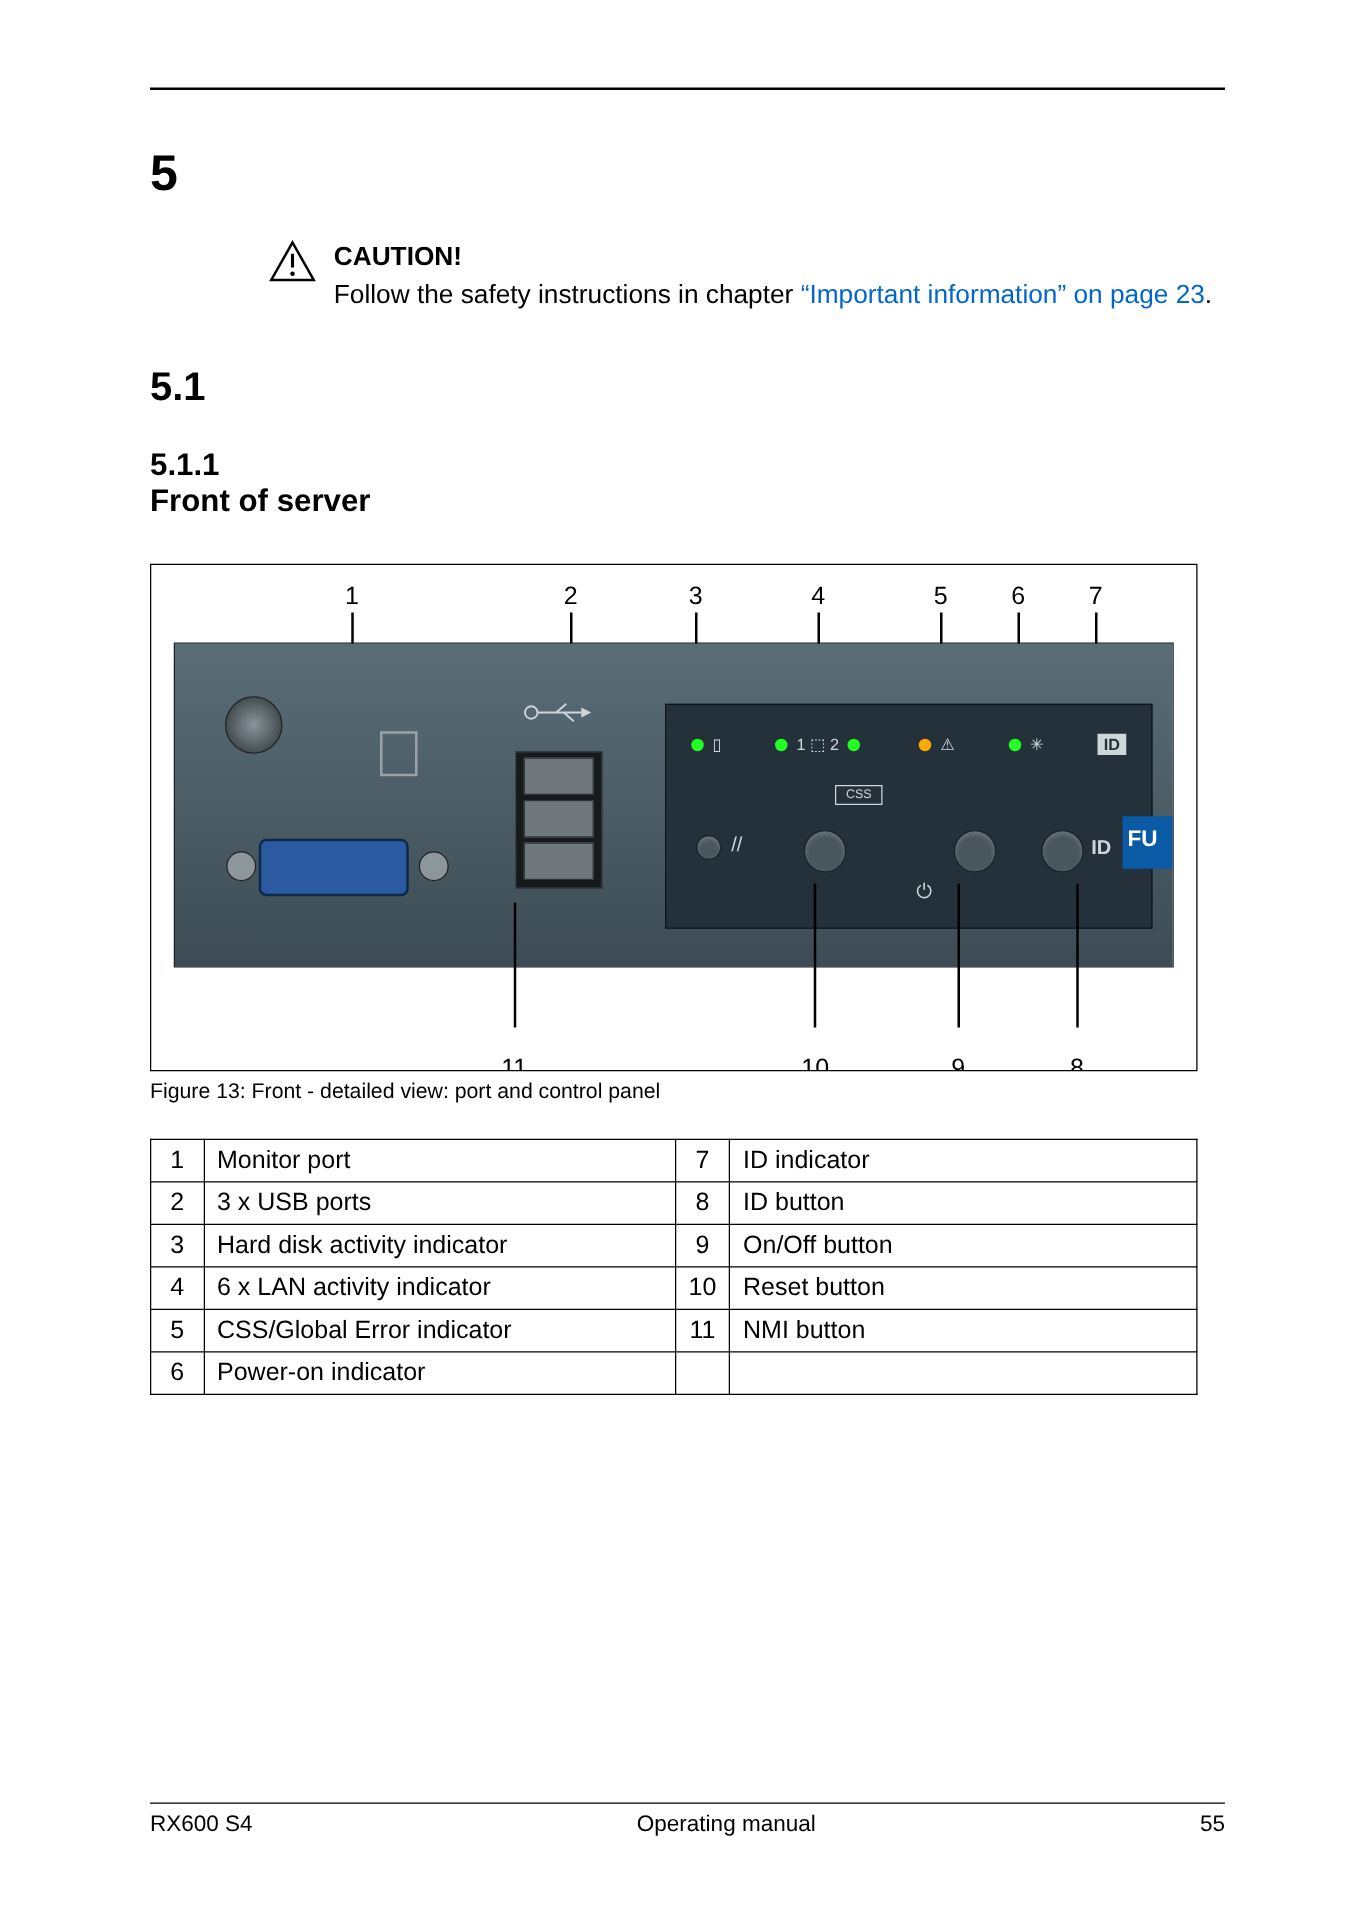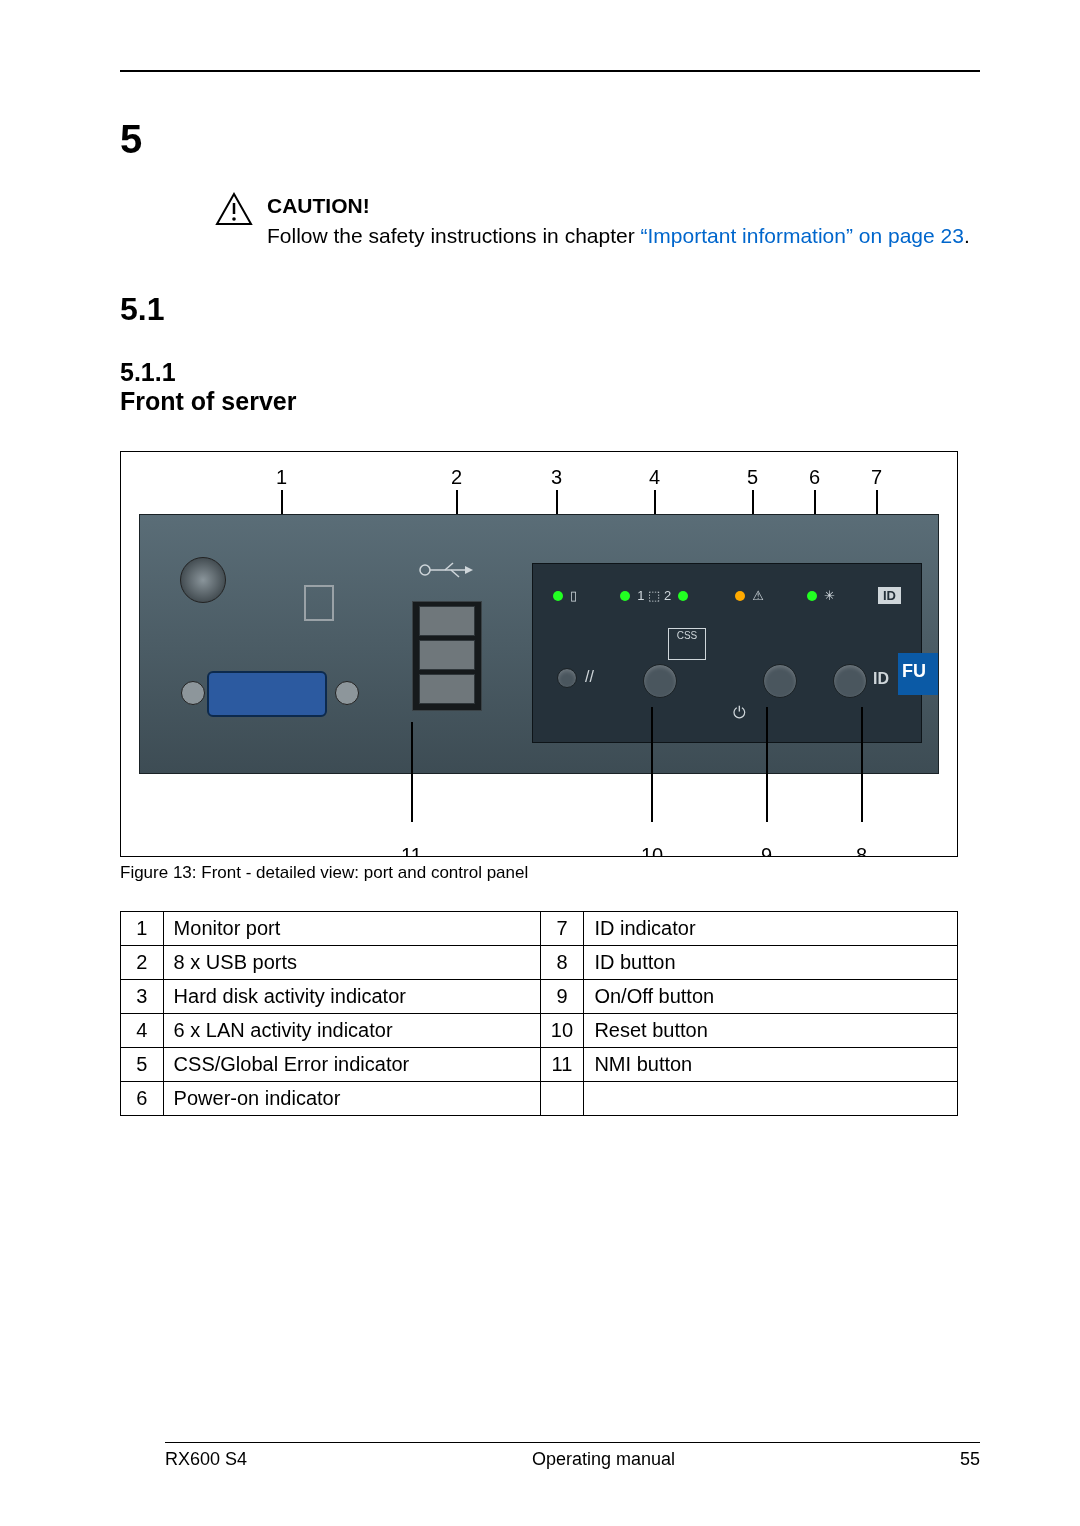"CSS" .css-box { height: 32px -> 16px }
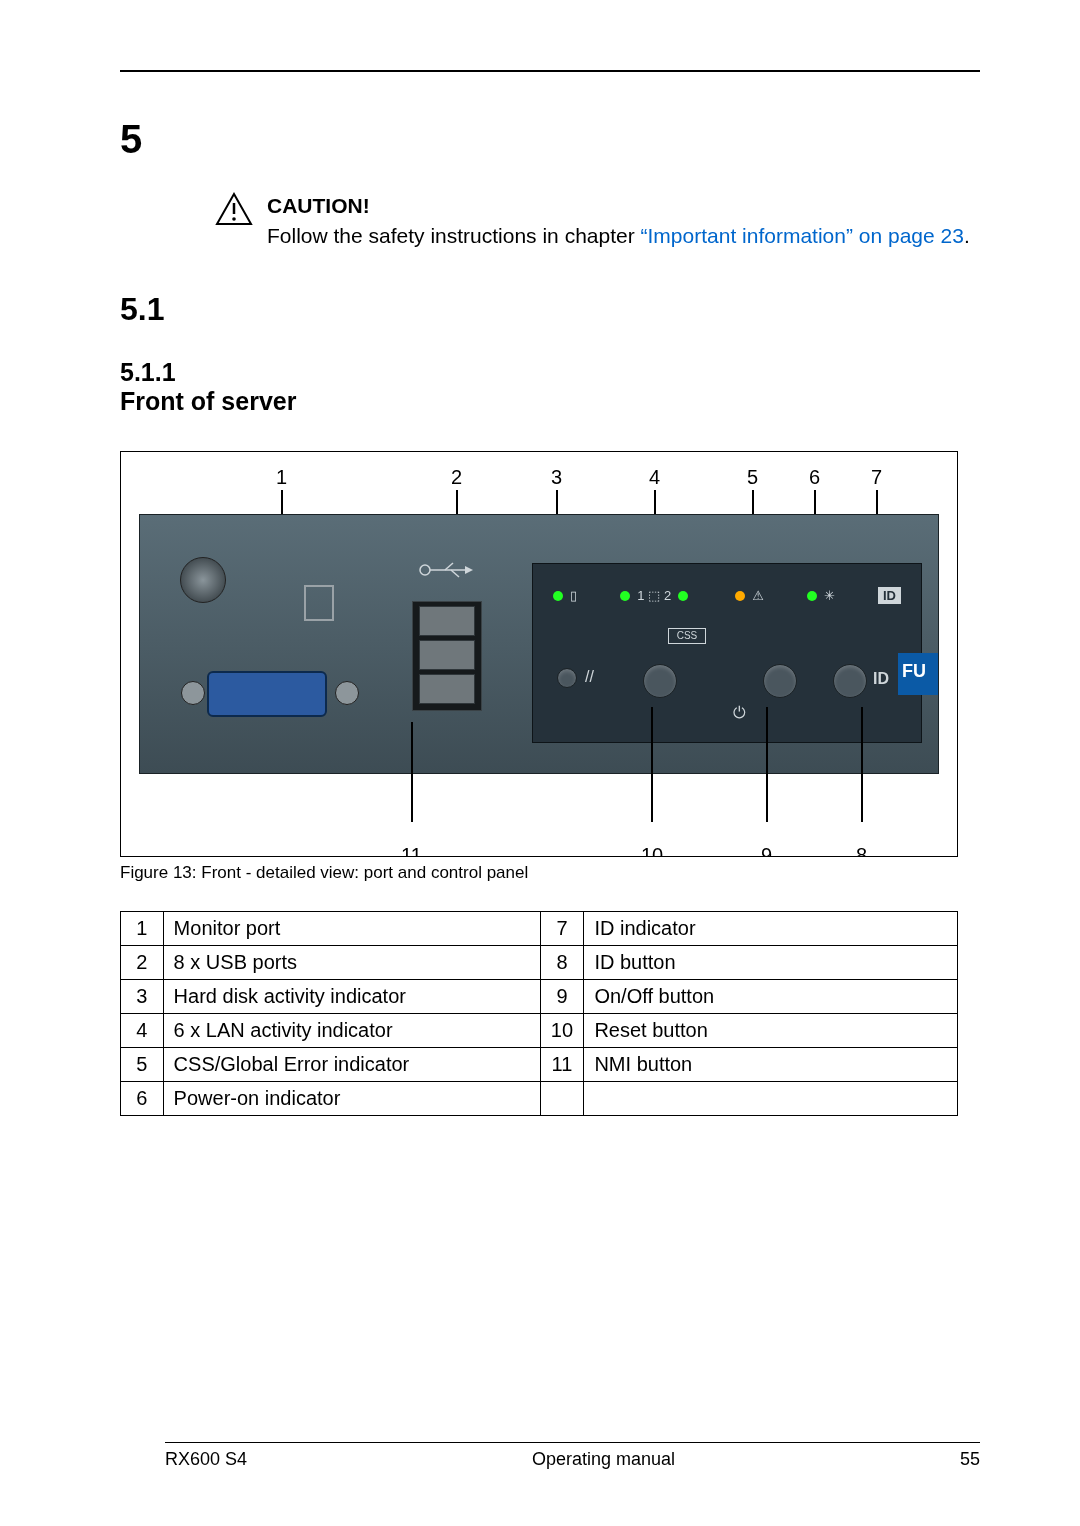"8 x USB ports" td.d { text: 8 -> 3 }
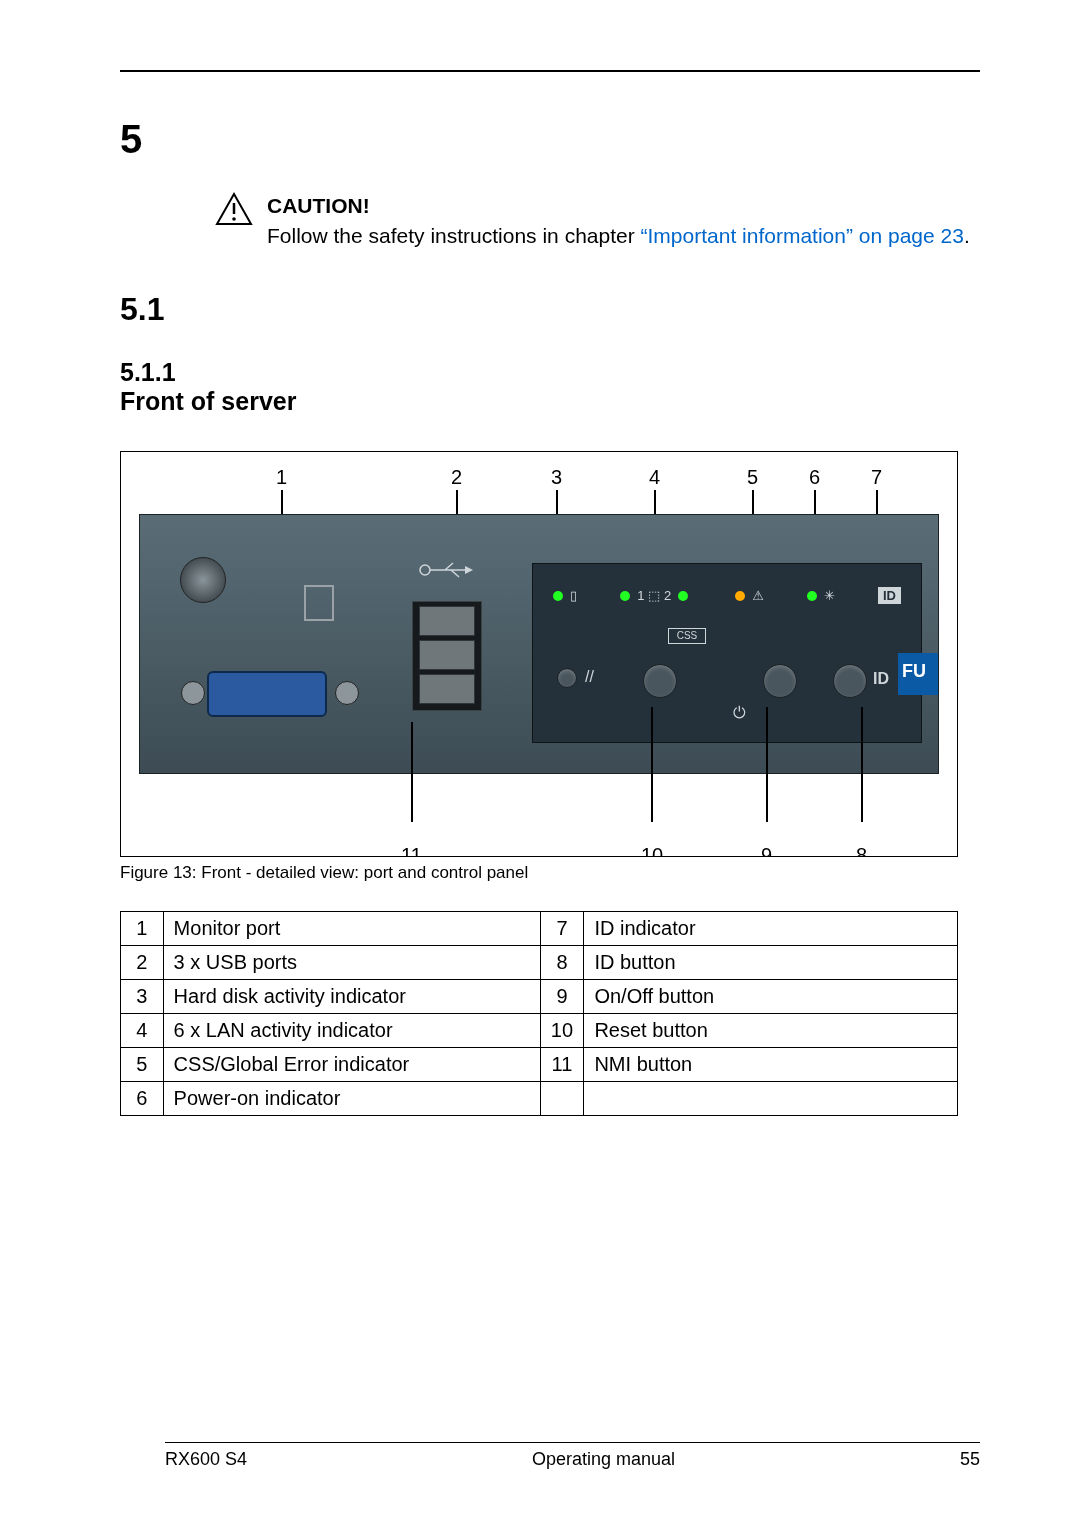"RX600 S4" .footer { margin-left: 45px -> none }
